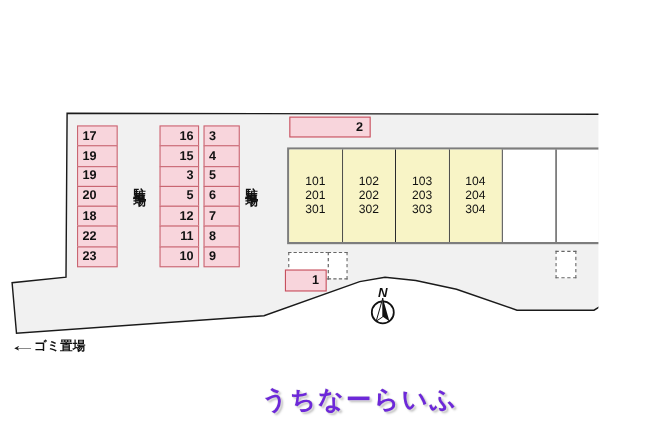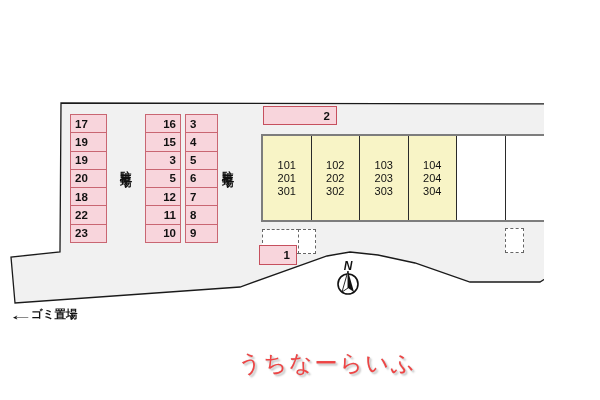"うちなーらいふ" #watermark { color: #ef4444 -> #6d28d9; font-weight: 400 -> 700 }
